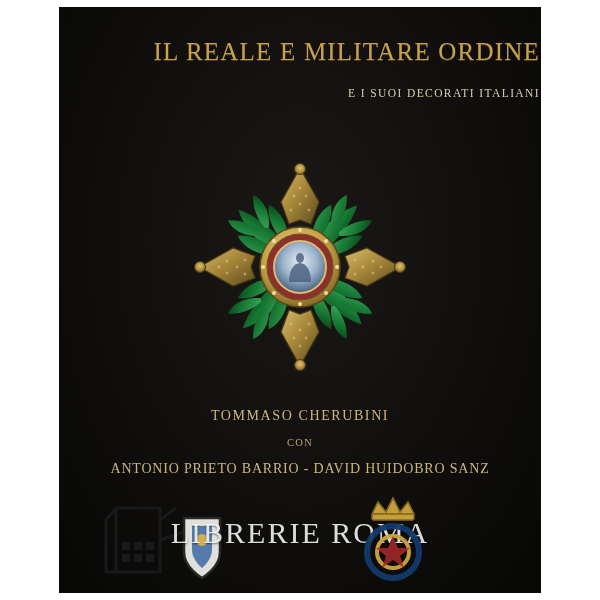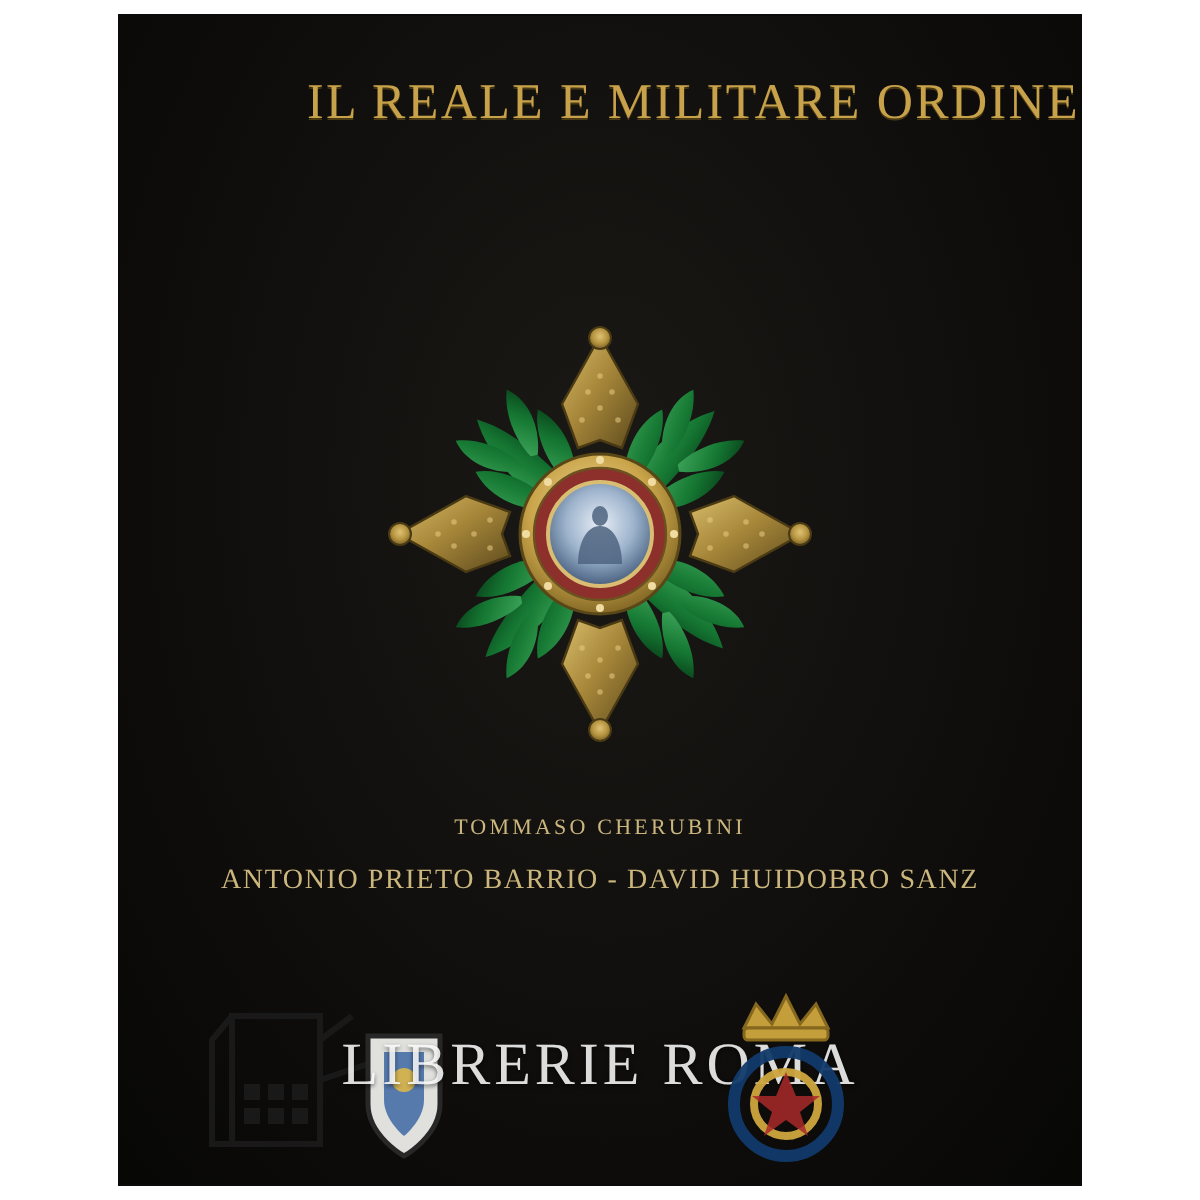"E I SUOI DECORATI ITALIANI" div.subtitle { html: none -> <div>E I SUOI DECORATI ITALIANI</div> }
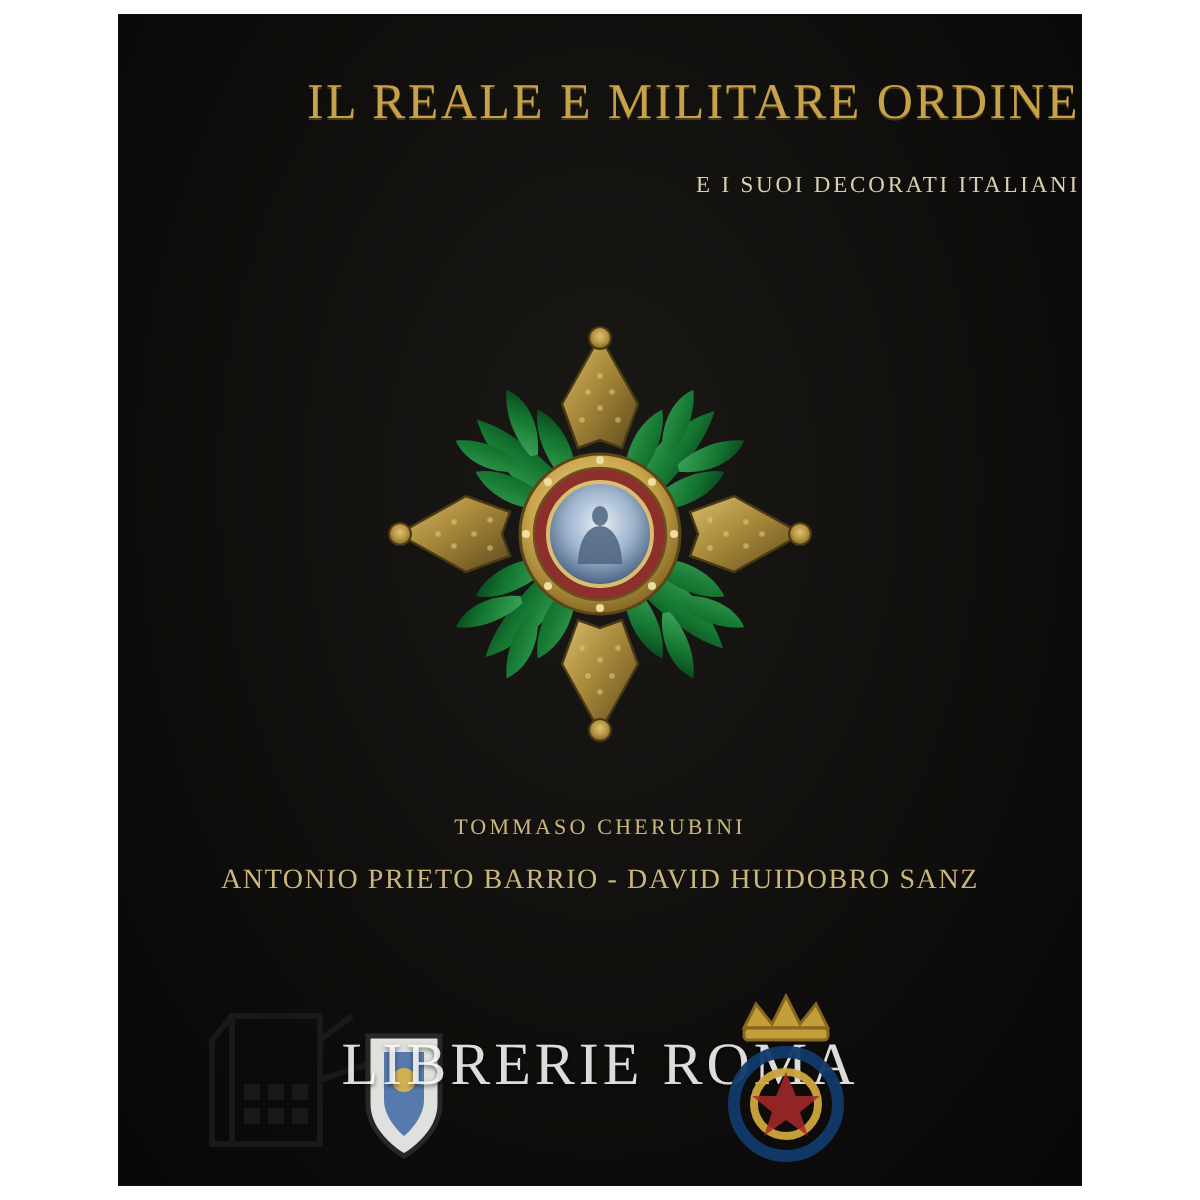"TOMMASO CHERUBINI" .author-main { font-size: 11px -> 14px }
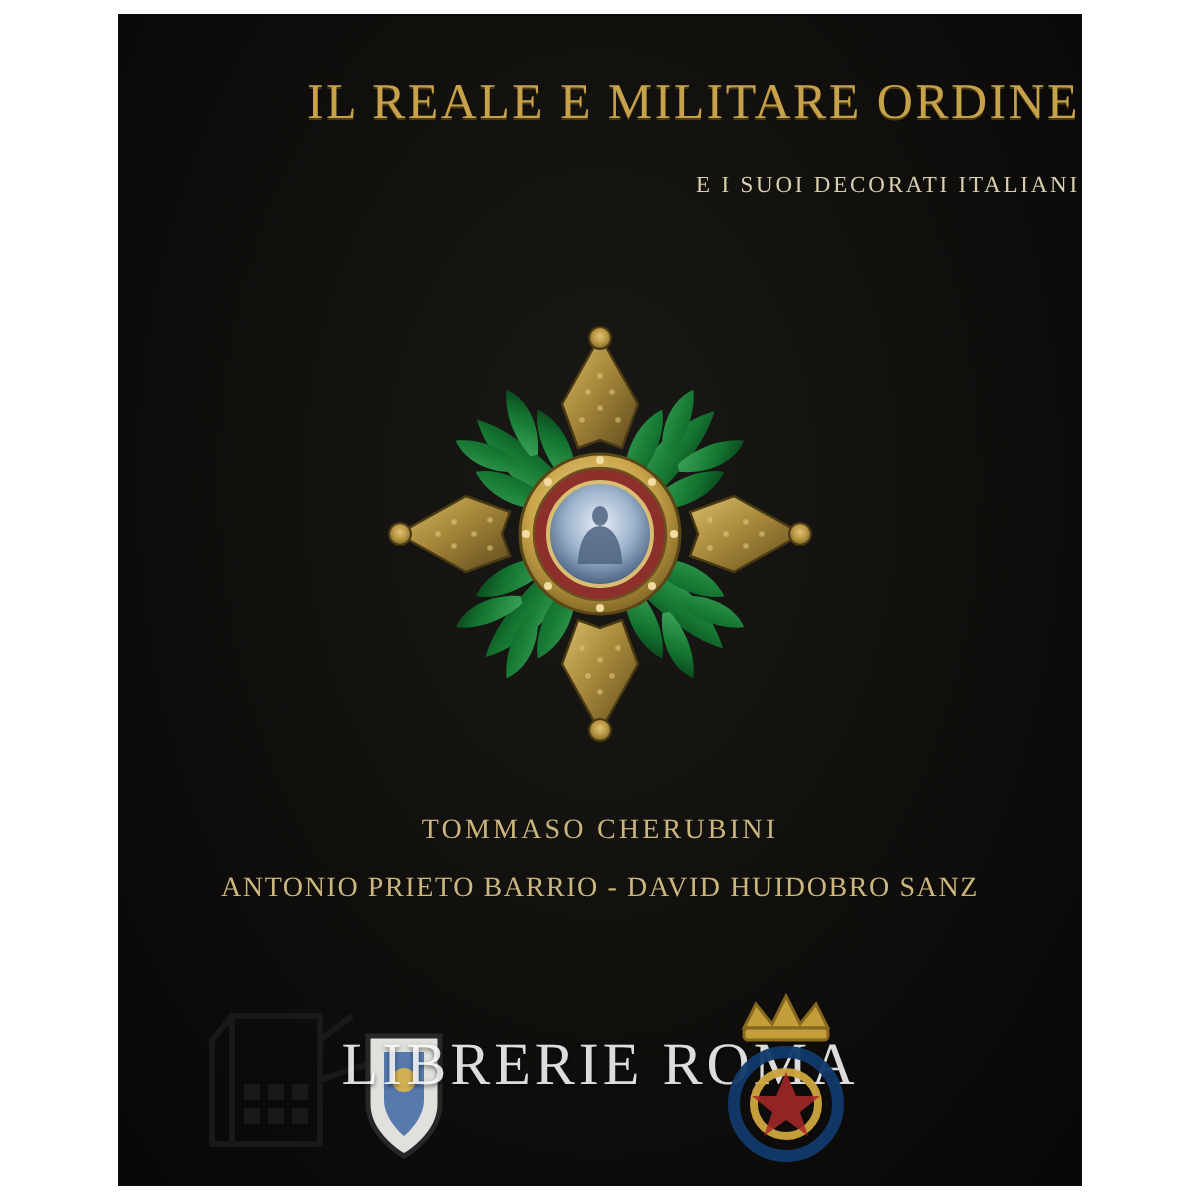"CON" div.author-con { html: none -> <div>CON</div> }
